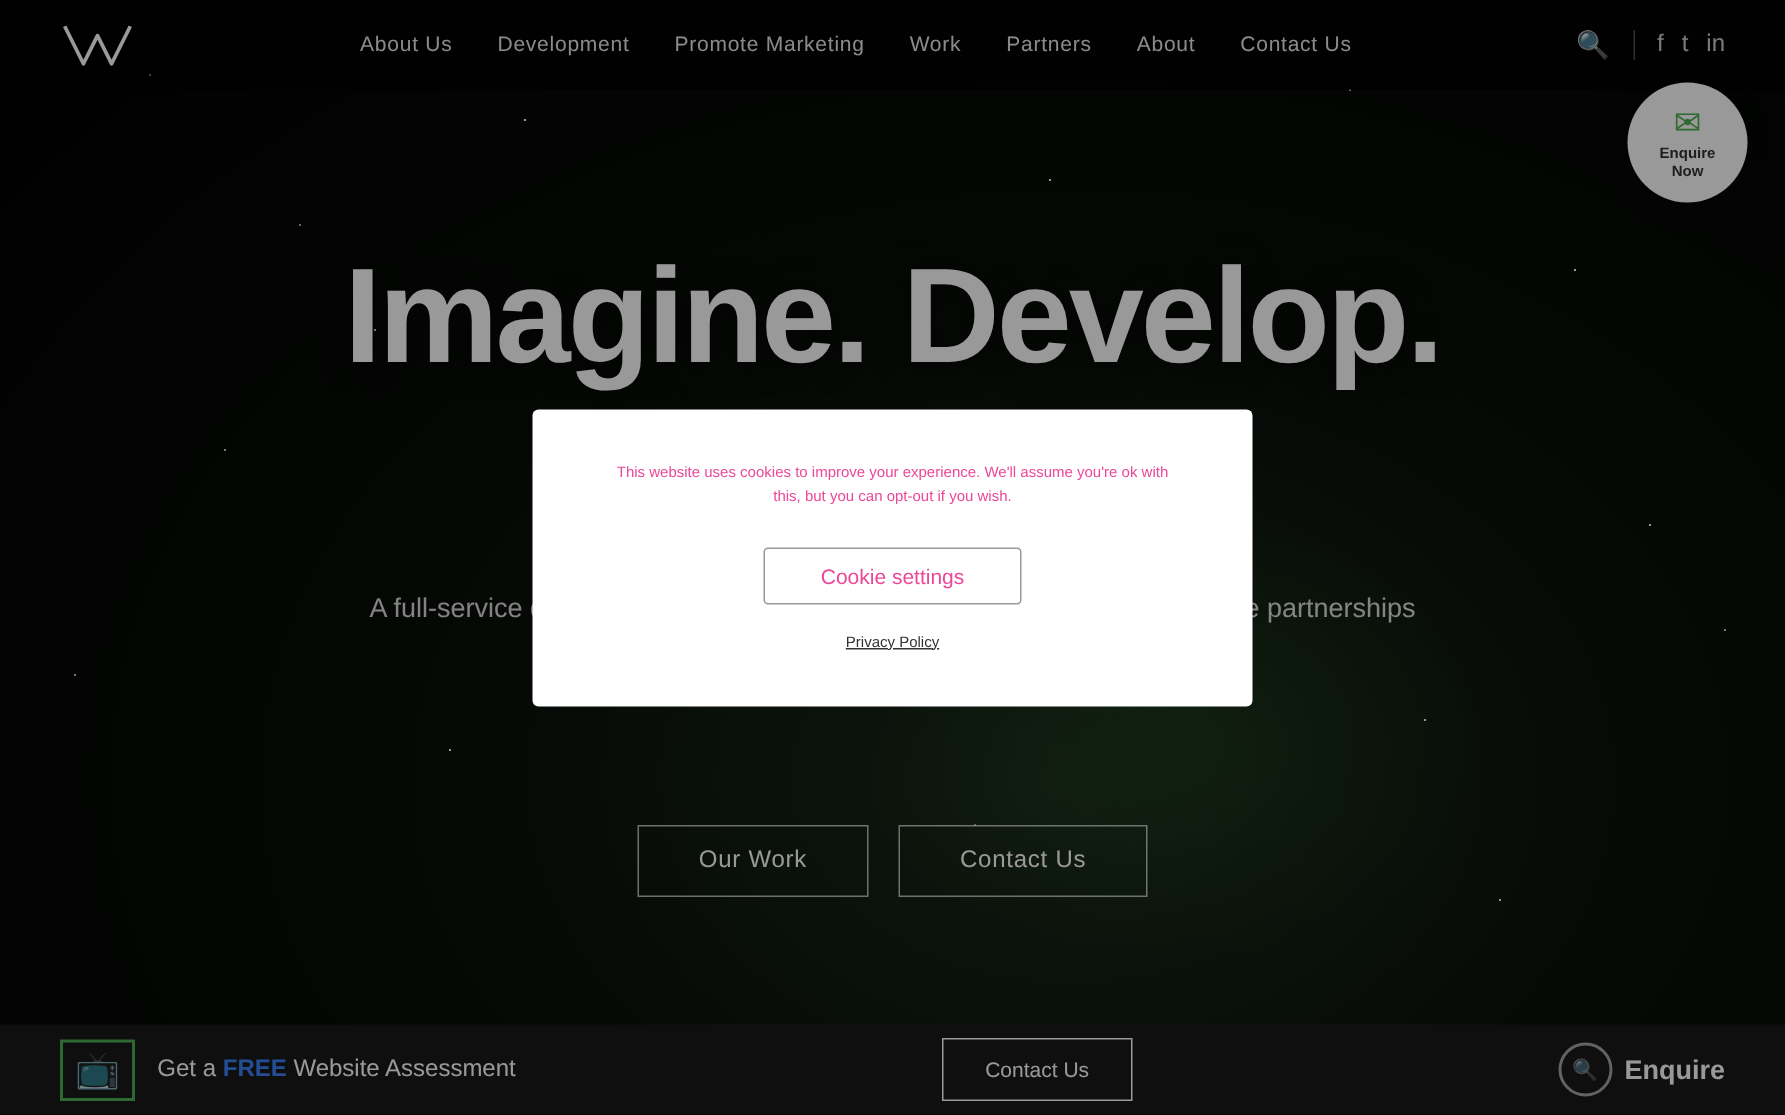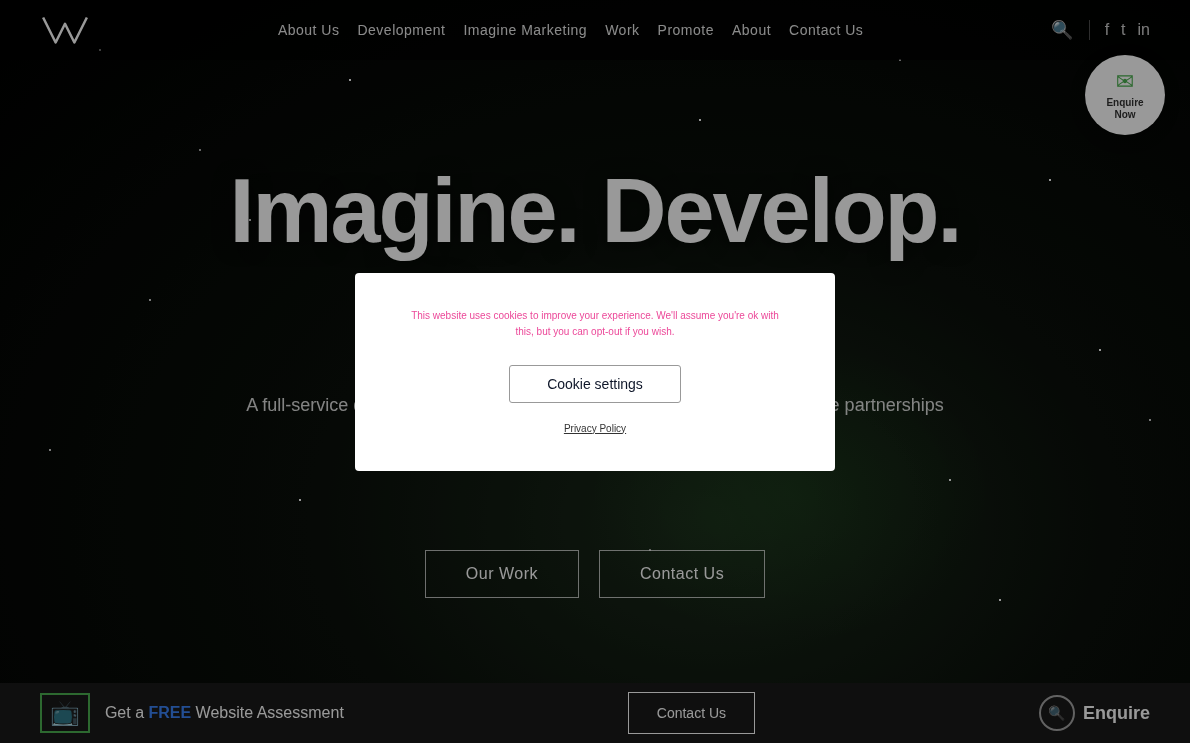"About Us" .nav-links { gap: 18px -> 30px }
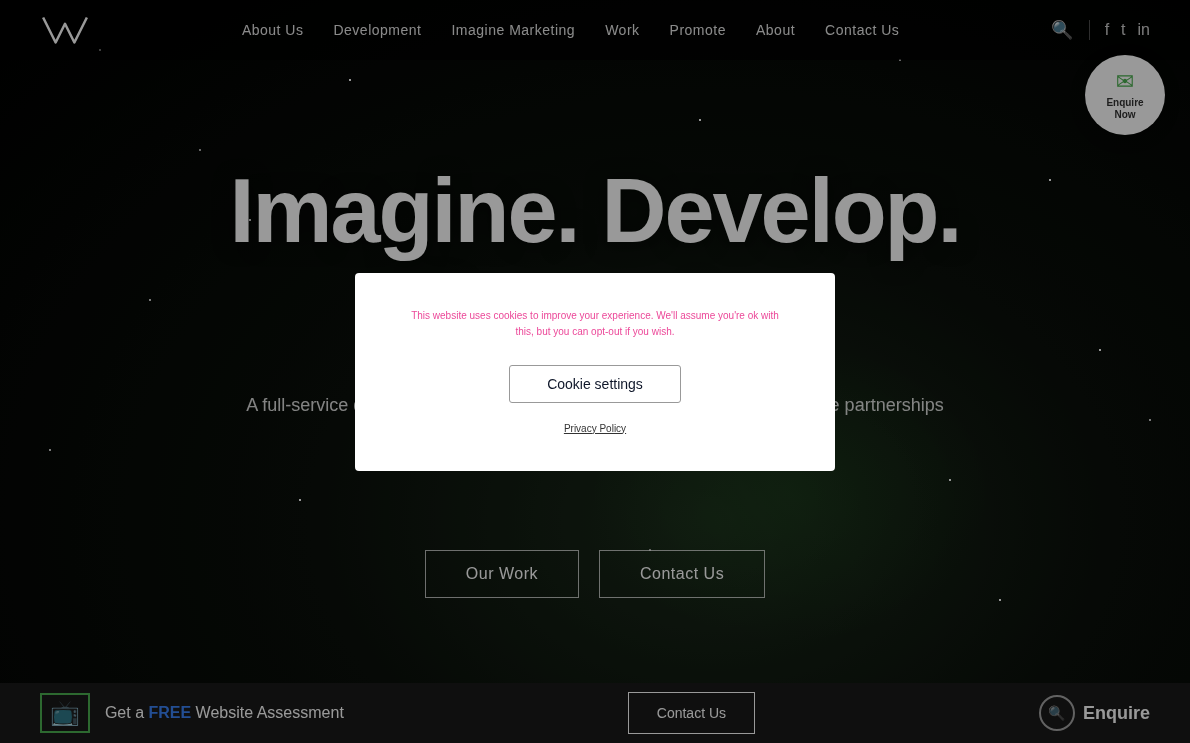"Imagine Marketing" a { text: Imagine -> Promote }
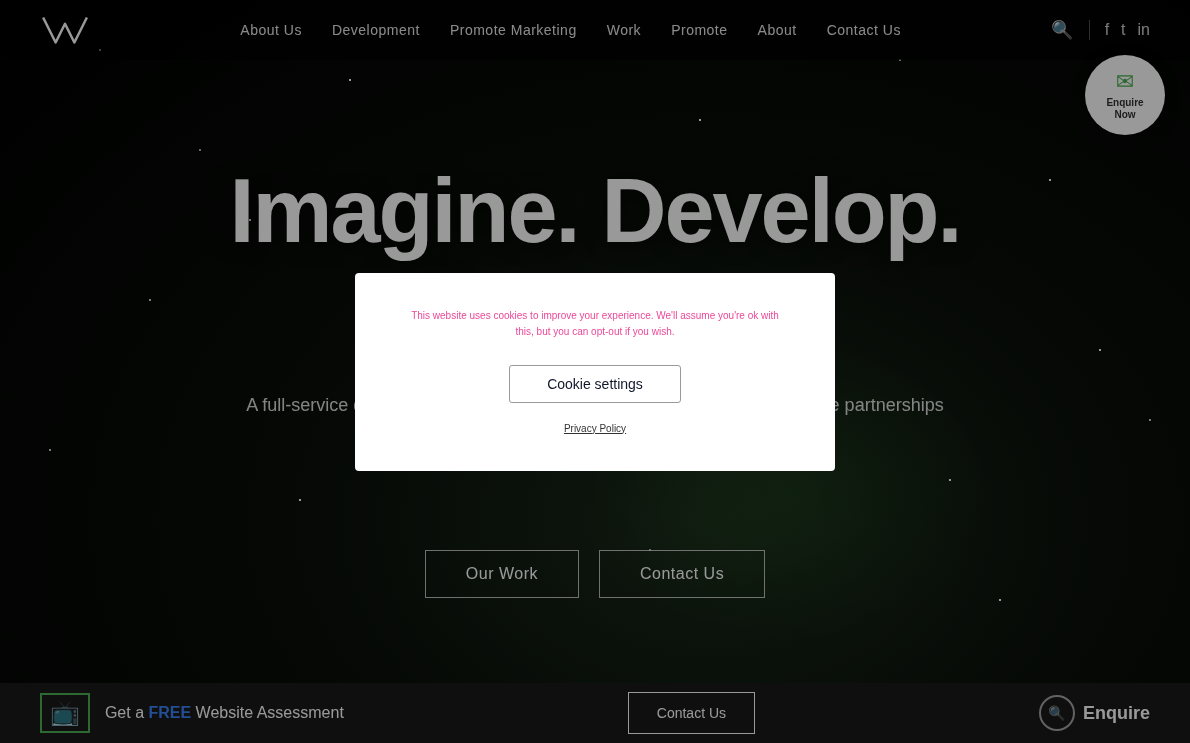"Promote" a { text: Promote -> Partners }
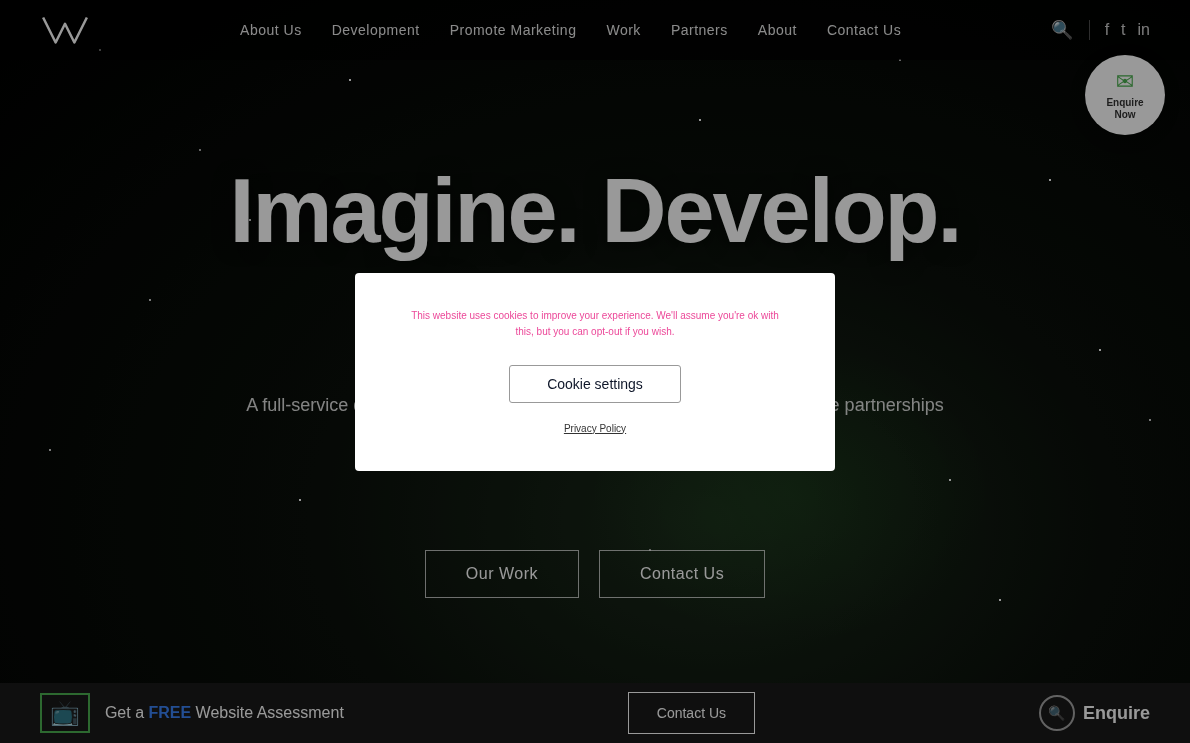"Cookie settings" .btn-cookie-settings { color: #0f172a -> #ec4899 }
